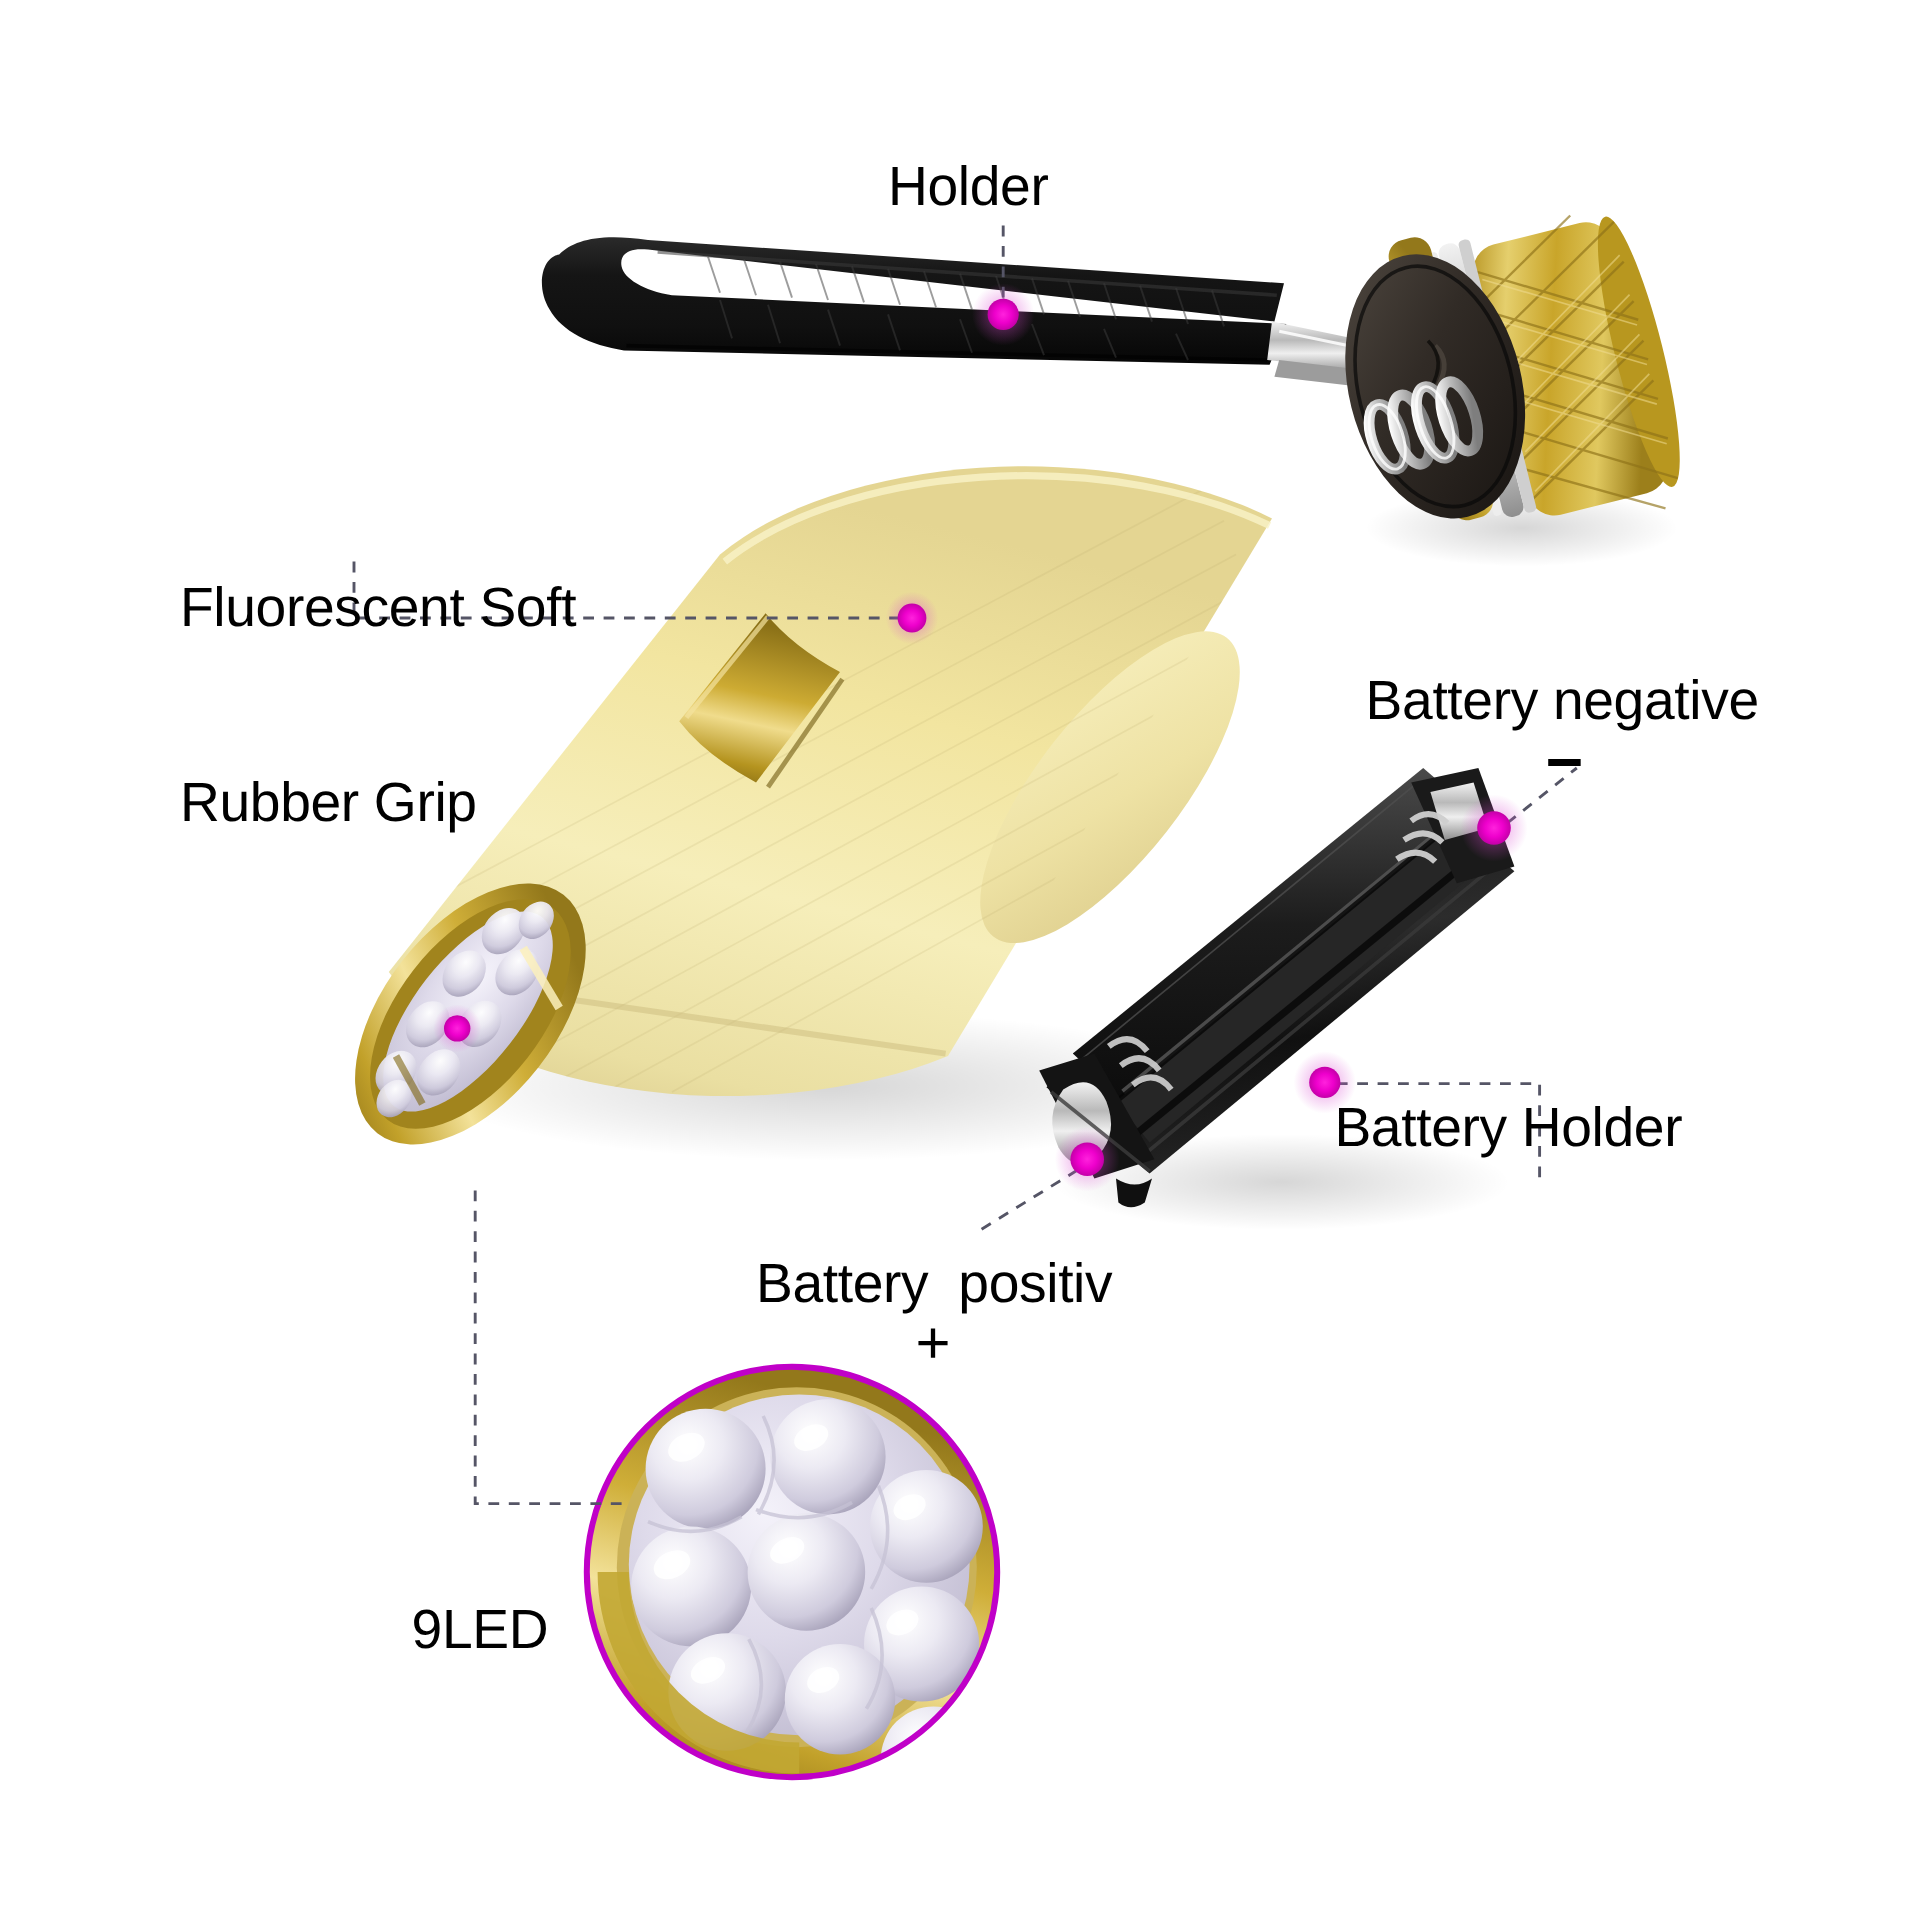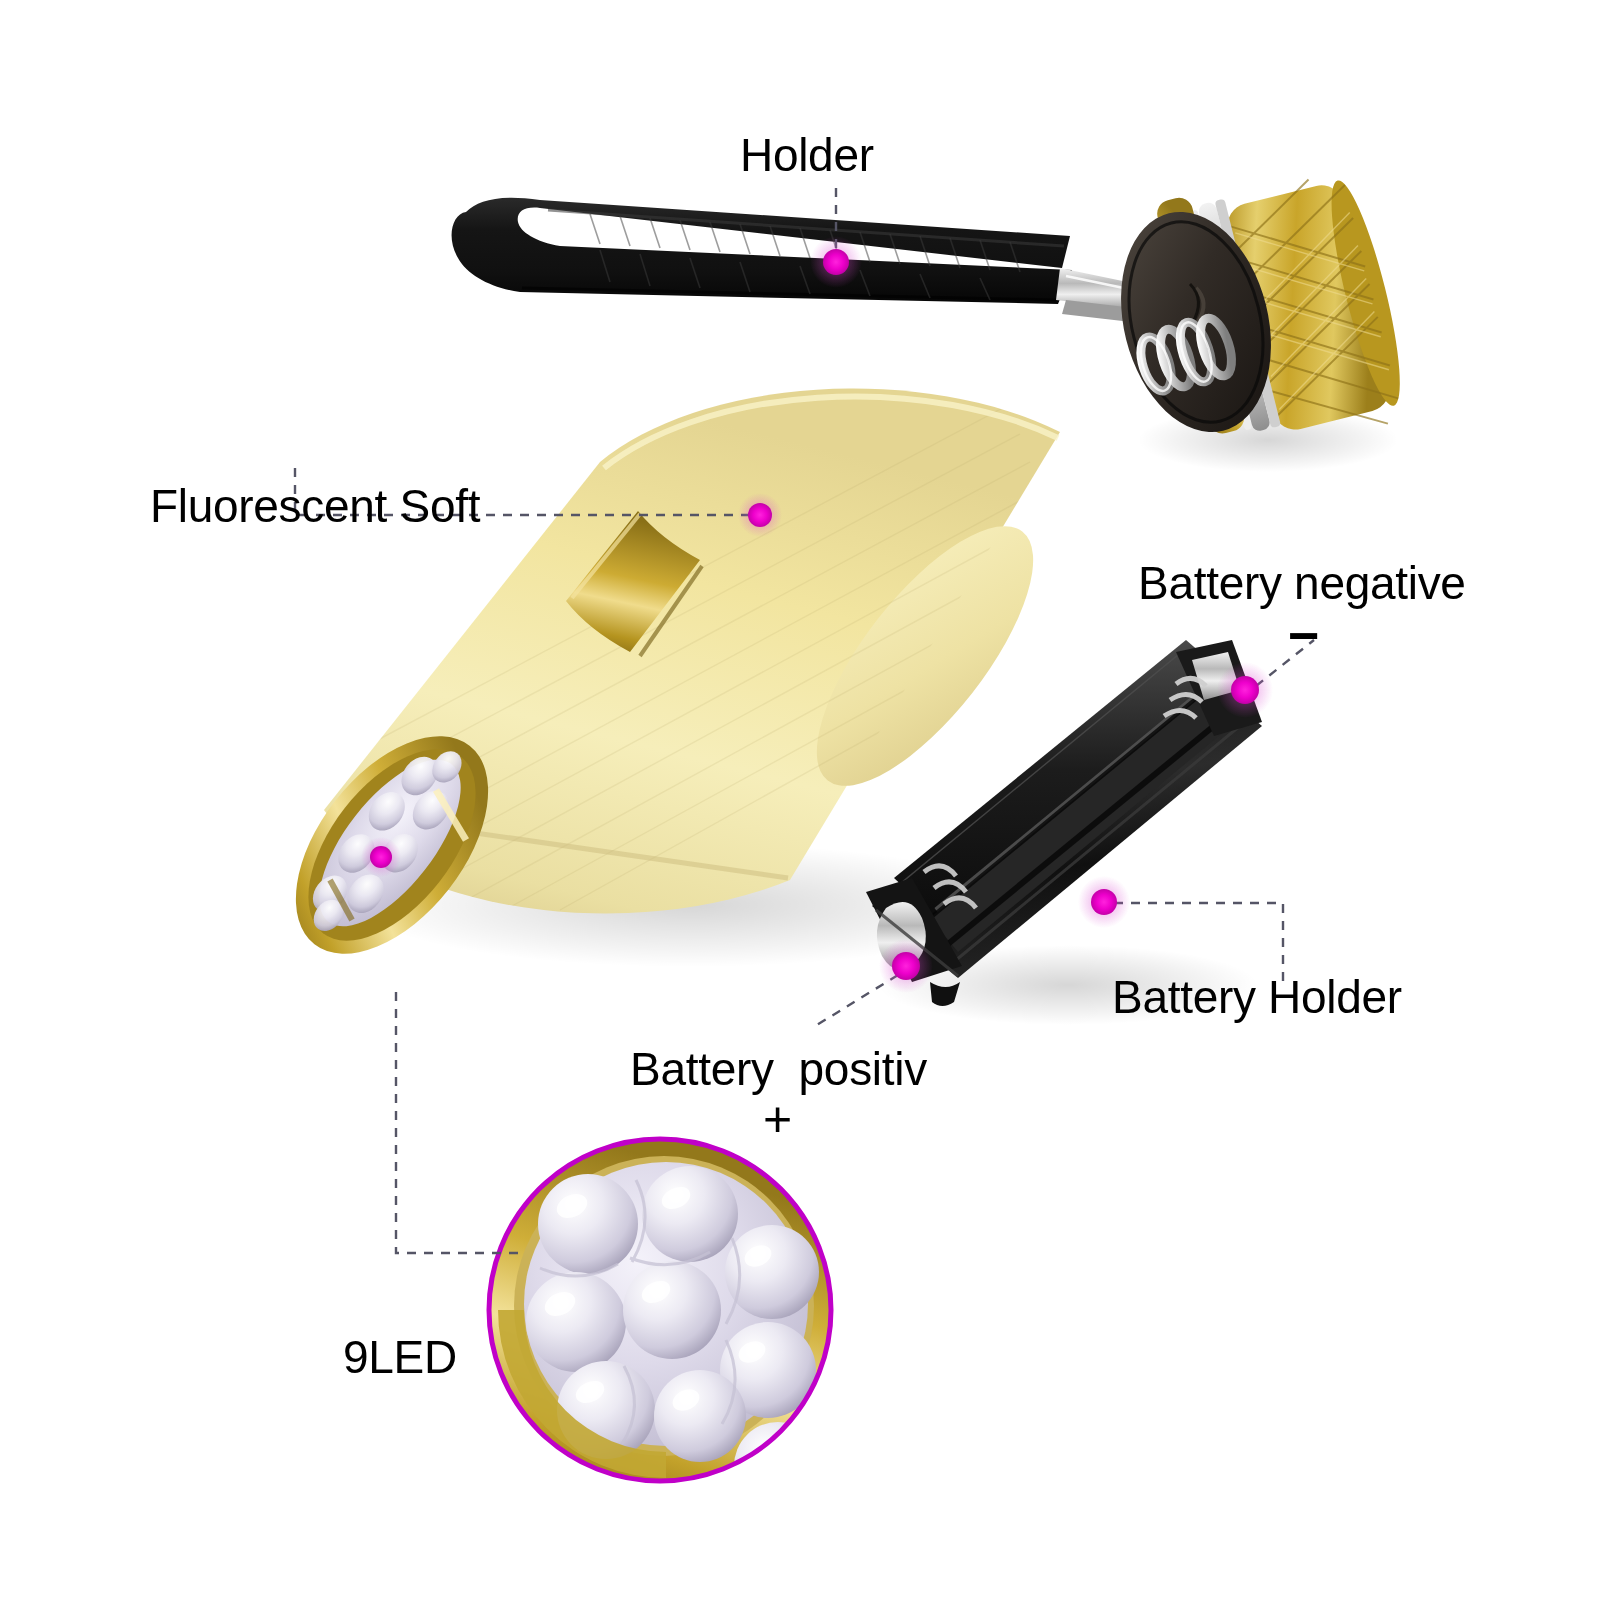"Rubber Grip" div { html: none -> <div>Rubber Grip</div> }
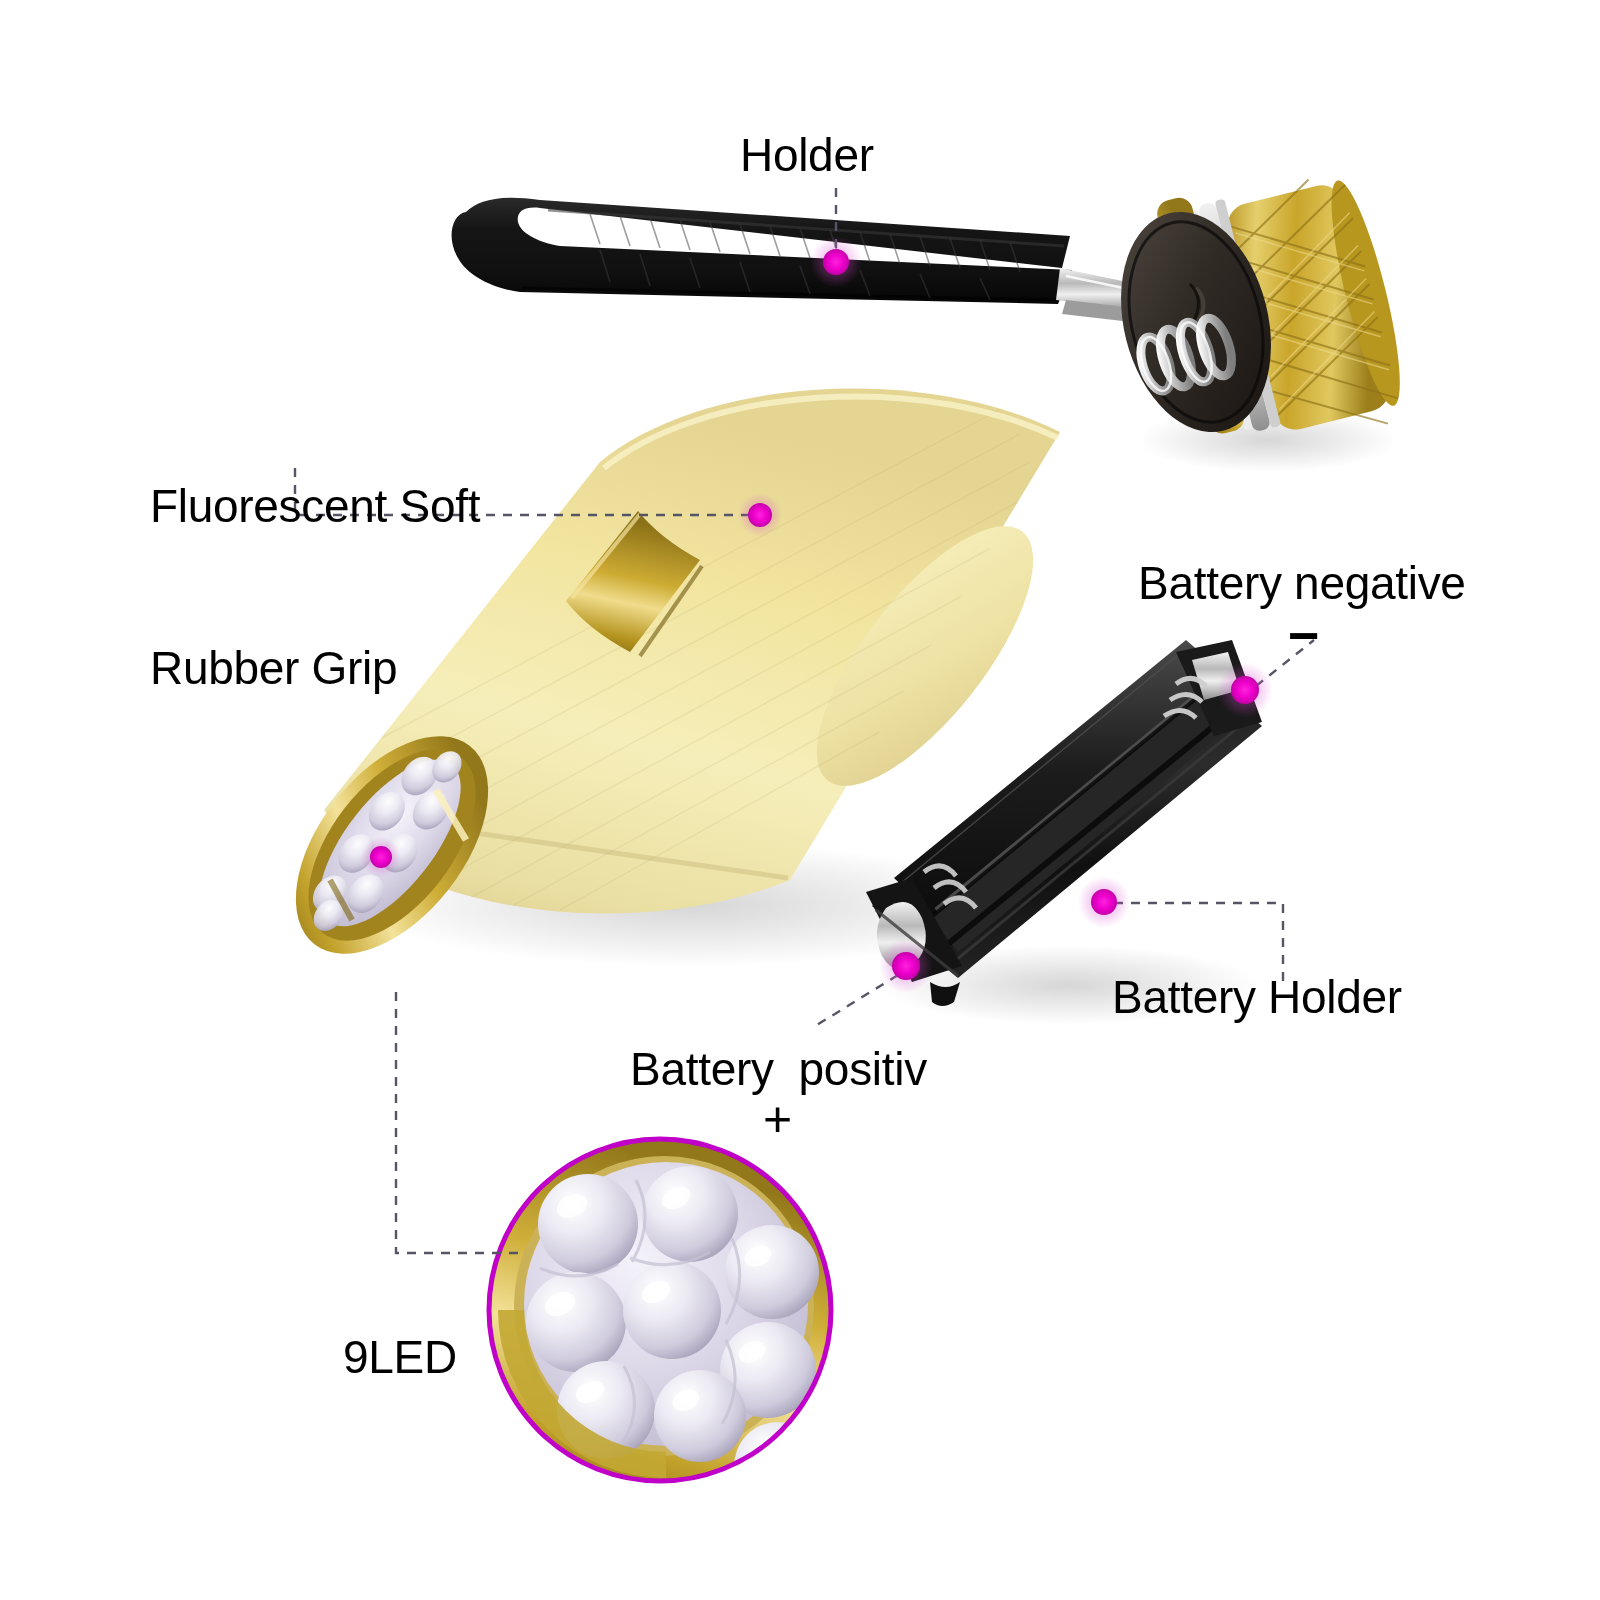"Battery Holder" div.label { top: 970px -> 912px }
